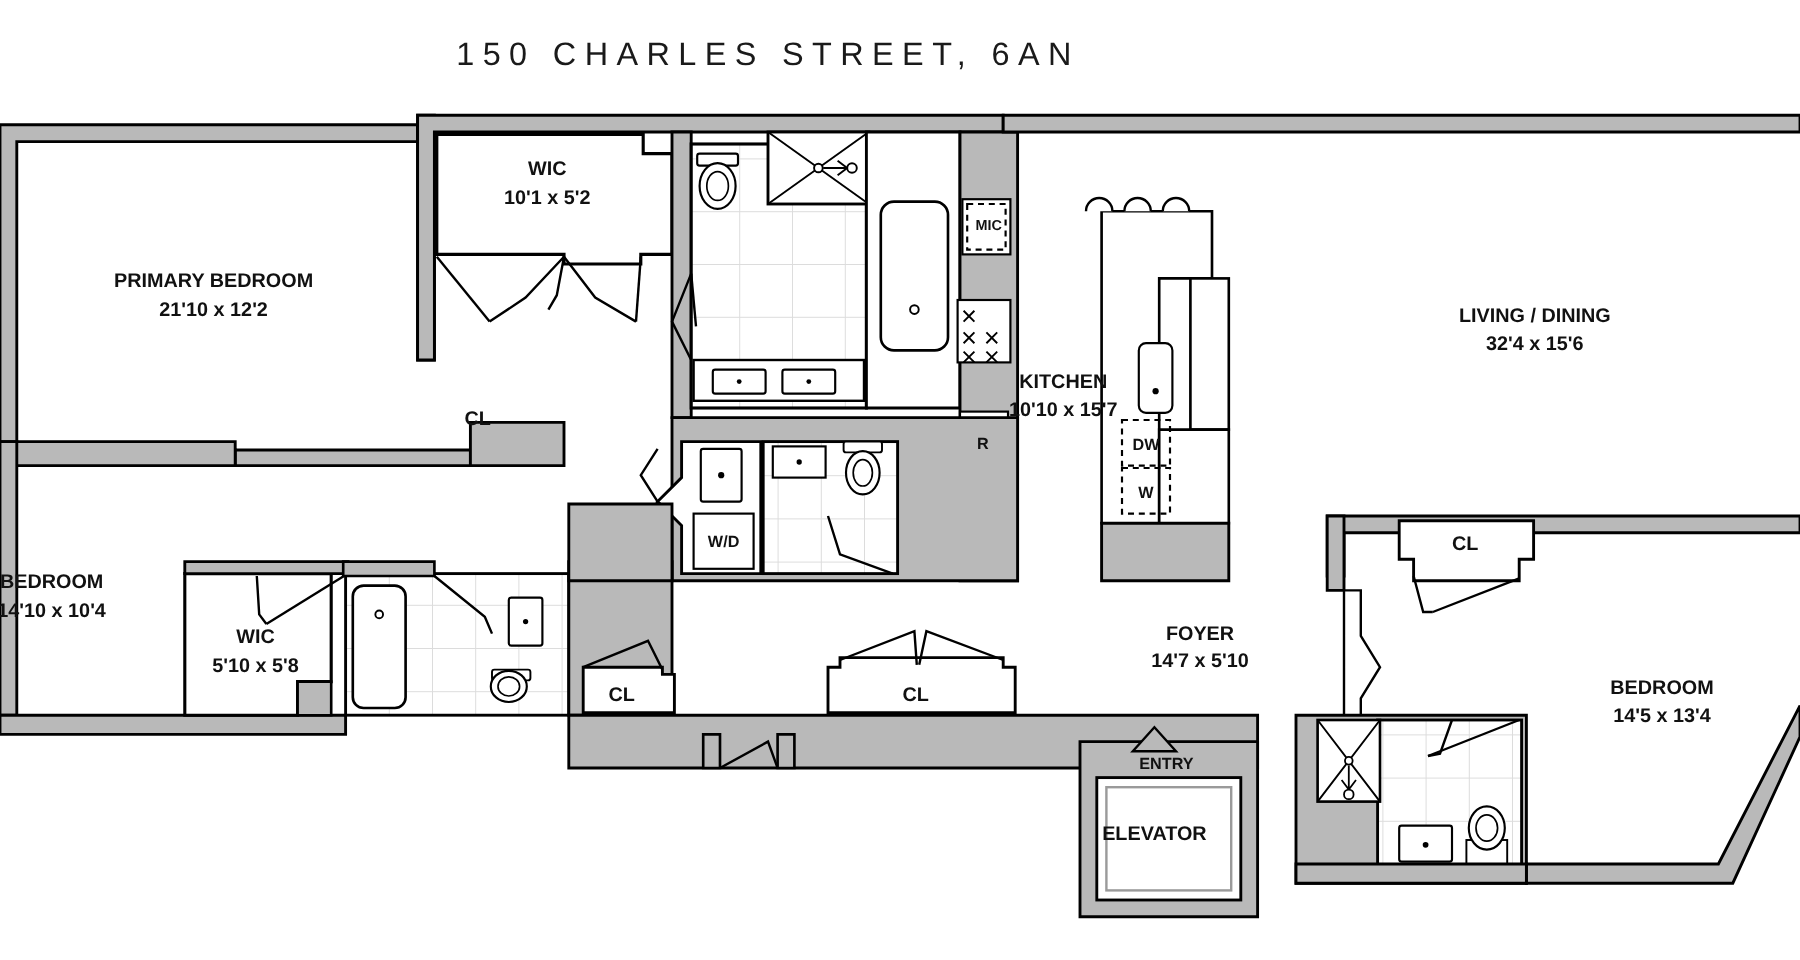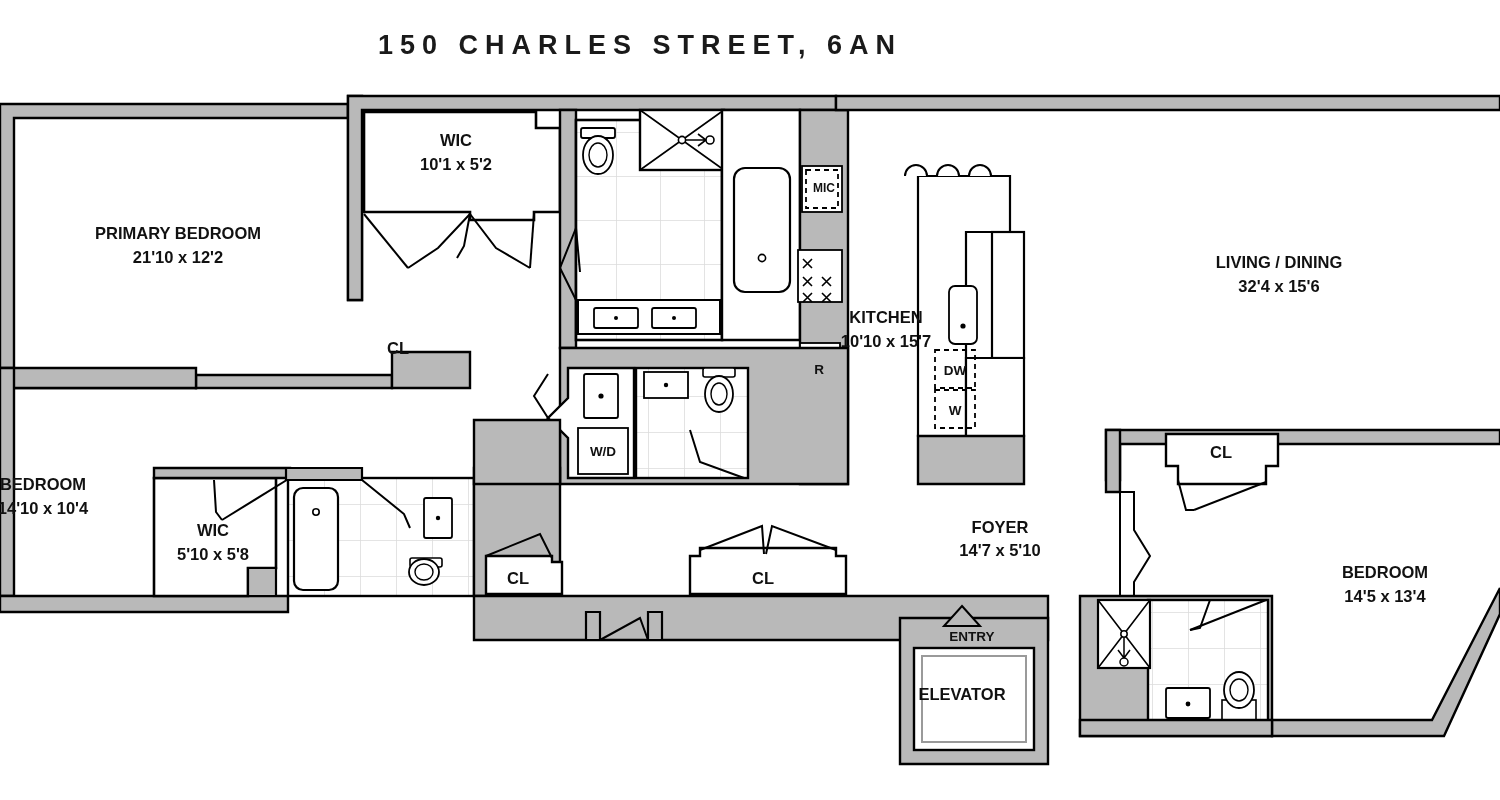"150 CHARLES STREET, 6AN" #title { font-weight: 700 -> 400 }
